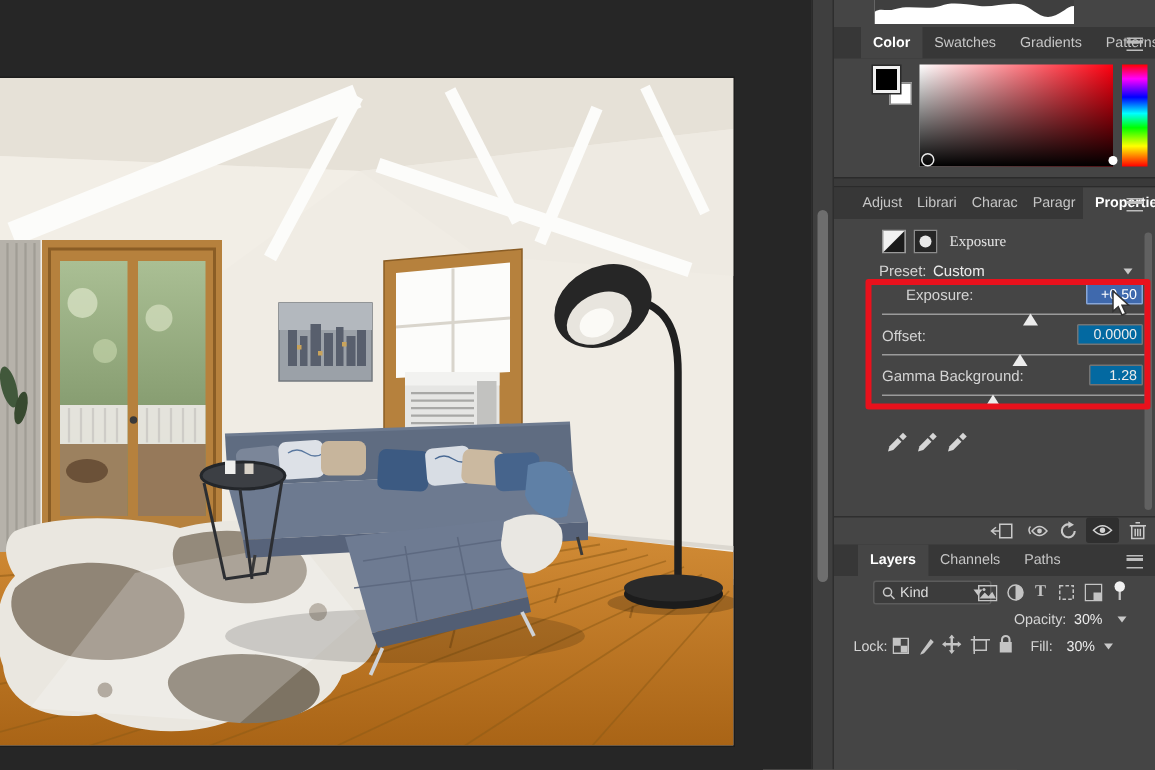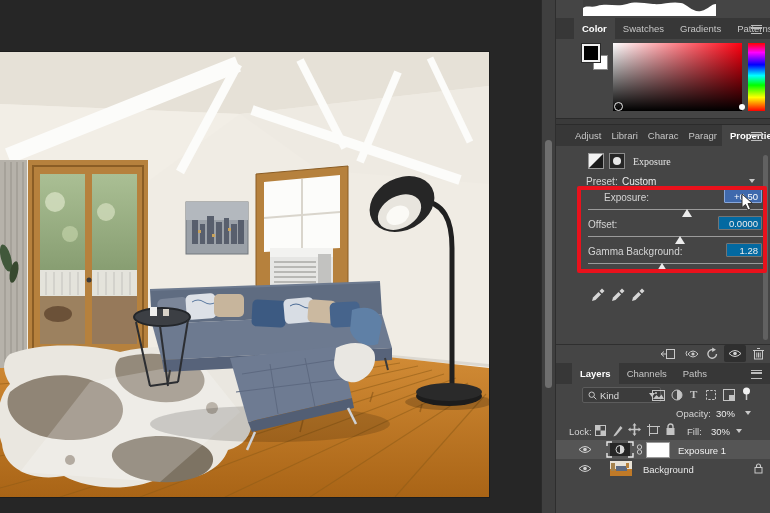"Exposure 1" div.abs { html: <div> <svg> <path></path> <circle></circle> </svg> <svg> <rect></rect> <circle></circle> <path></path> <path></path> </svg> <svg> <circle></circle> <circle></circle> </svg> <div></div> <div>Exposure 1</div> </div> -> none }
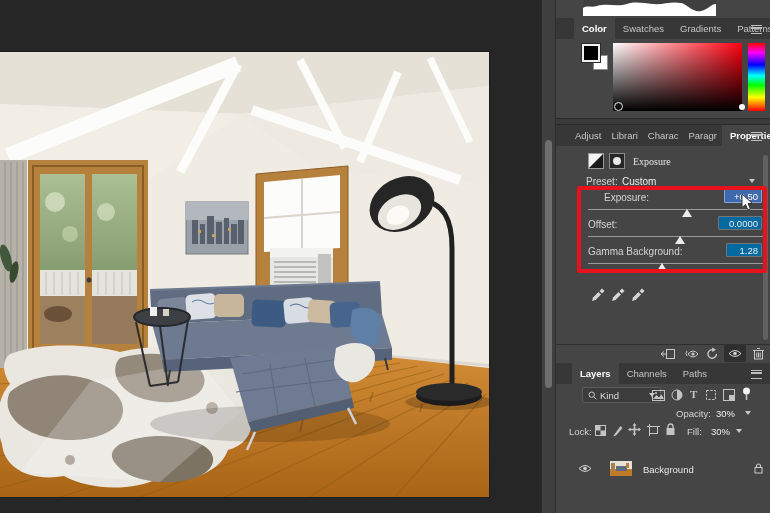"Background" div.abs { html: <div> <svg> <path></path> <circle></circle> </svg> <svg> <rect></rect> <rect></rect> <rect></rect> <rect></rect> <rect></rect> </svg> <div>Background</div> <svg> <path></path> <rect></rect> </svg> </div> -> none }
